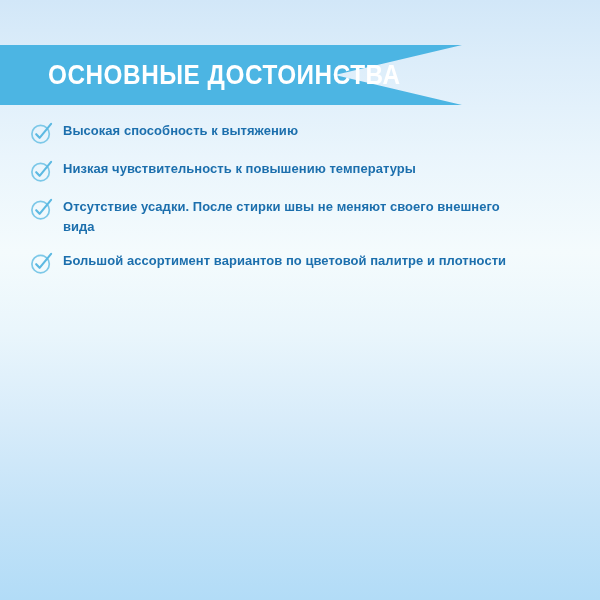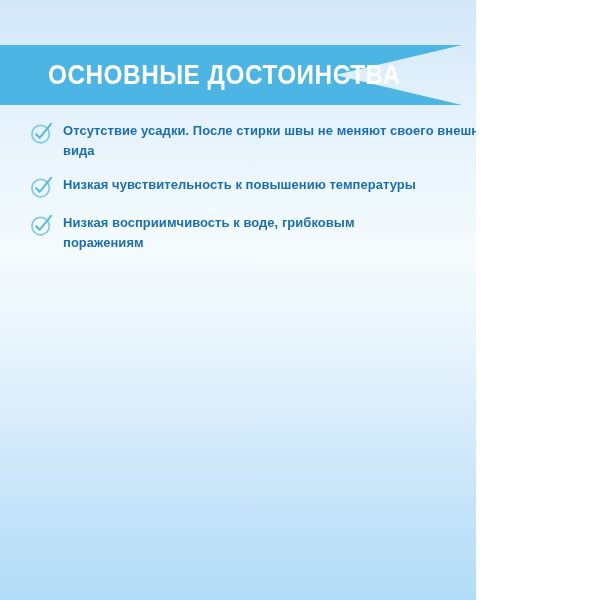"ОСНОВНЫЕ ДОСТОИНСТВА" #poster { width: 476px -> 600px }
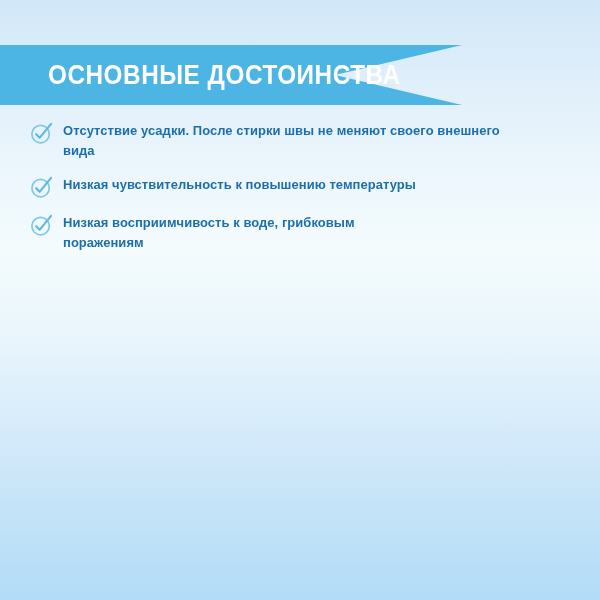"Высокая способность к вытяжению" div.benefit-row { html: none -> <div> <span> <svg> <circle></circle> <path></path> </svg> </span> <span>Высокая способность к вытяжению</span> </div> }
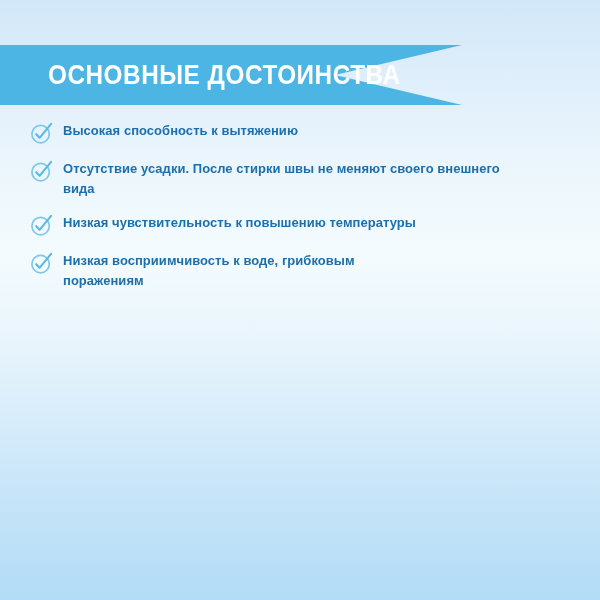"Отсутствие усадки. После стирки швы" div.benefit-row { order: before "Низкая чувствительность к повышению" -> after "Низкая чувствительность к повышению" }
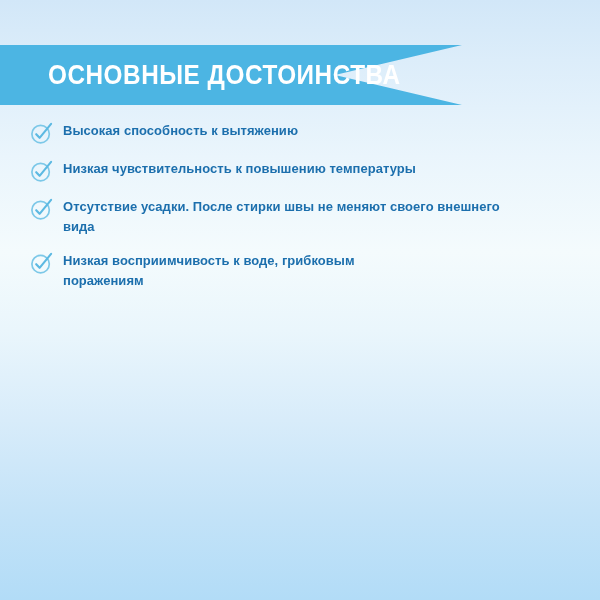"Большой ассортимент вариантов по" div.benefit-row { html: none -> <div> <span> <svg> <circle></circle> <path></path> </svg> </span> <span>Большой ассортимент вариантов по цветовой палитре и плотности</span> </div> }
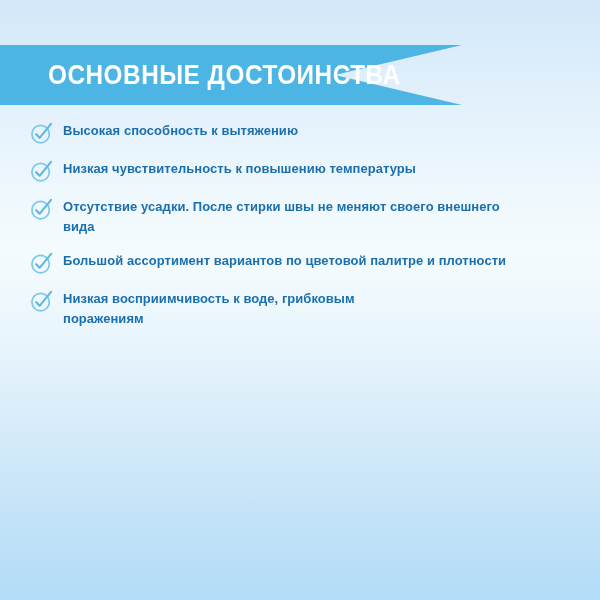"Низкая восприимчивость к воде, грибковым" div.benefit-row { html: <div> <span> <svg> <circle></circle> <path></path> </svg> </span> <span>Низкая восприимчивость к воде, грибковым поражениям</span> </div> -> none }
